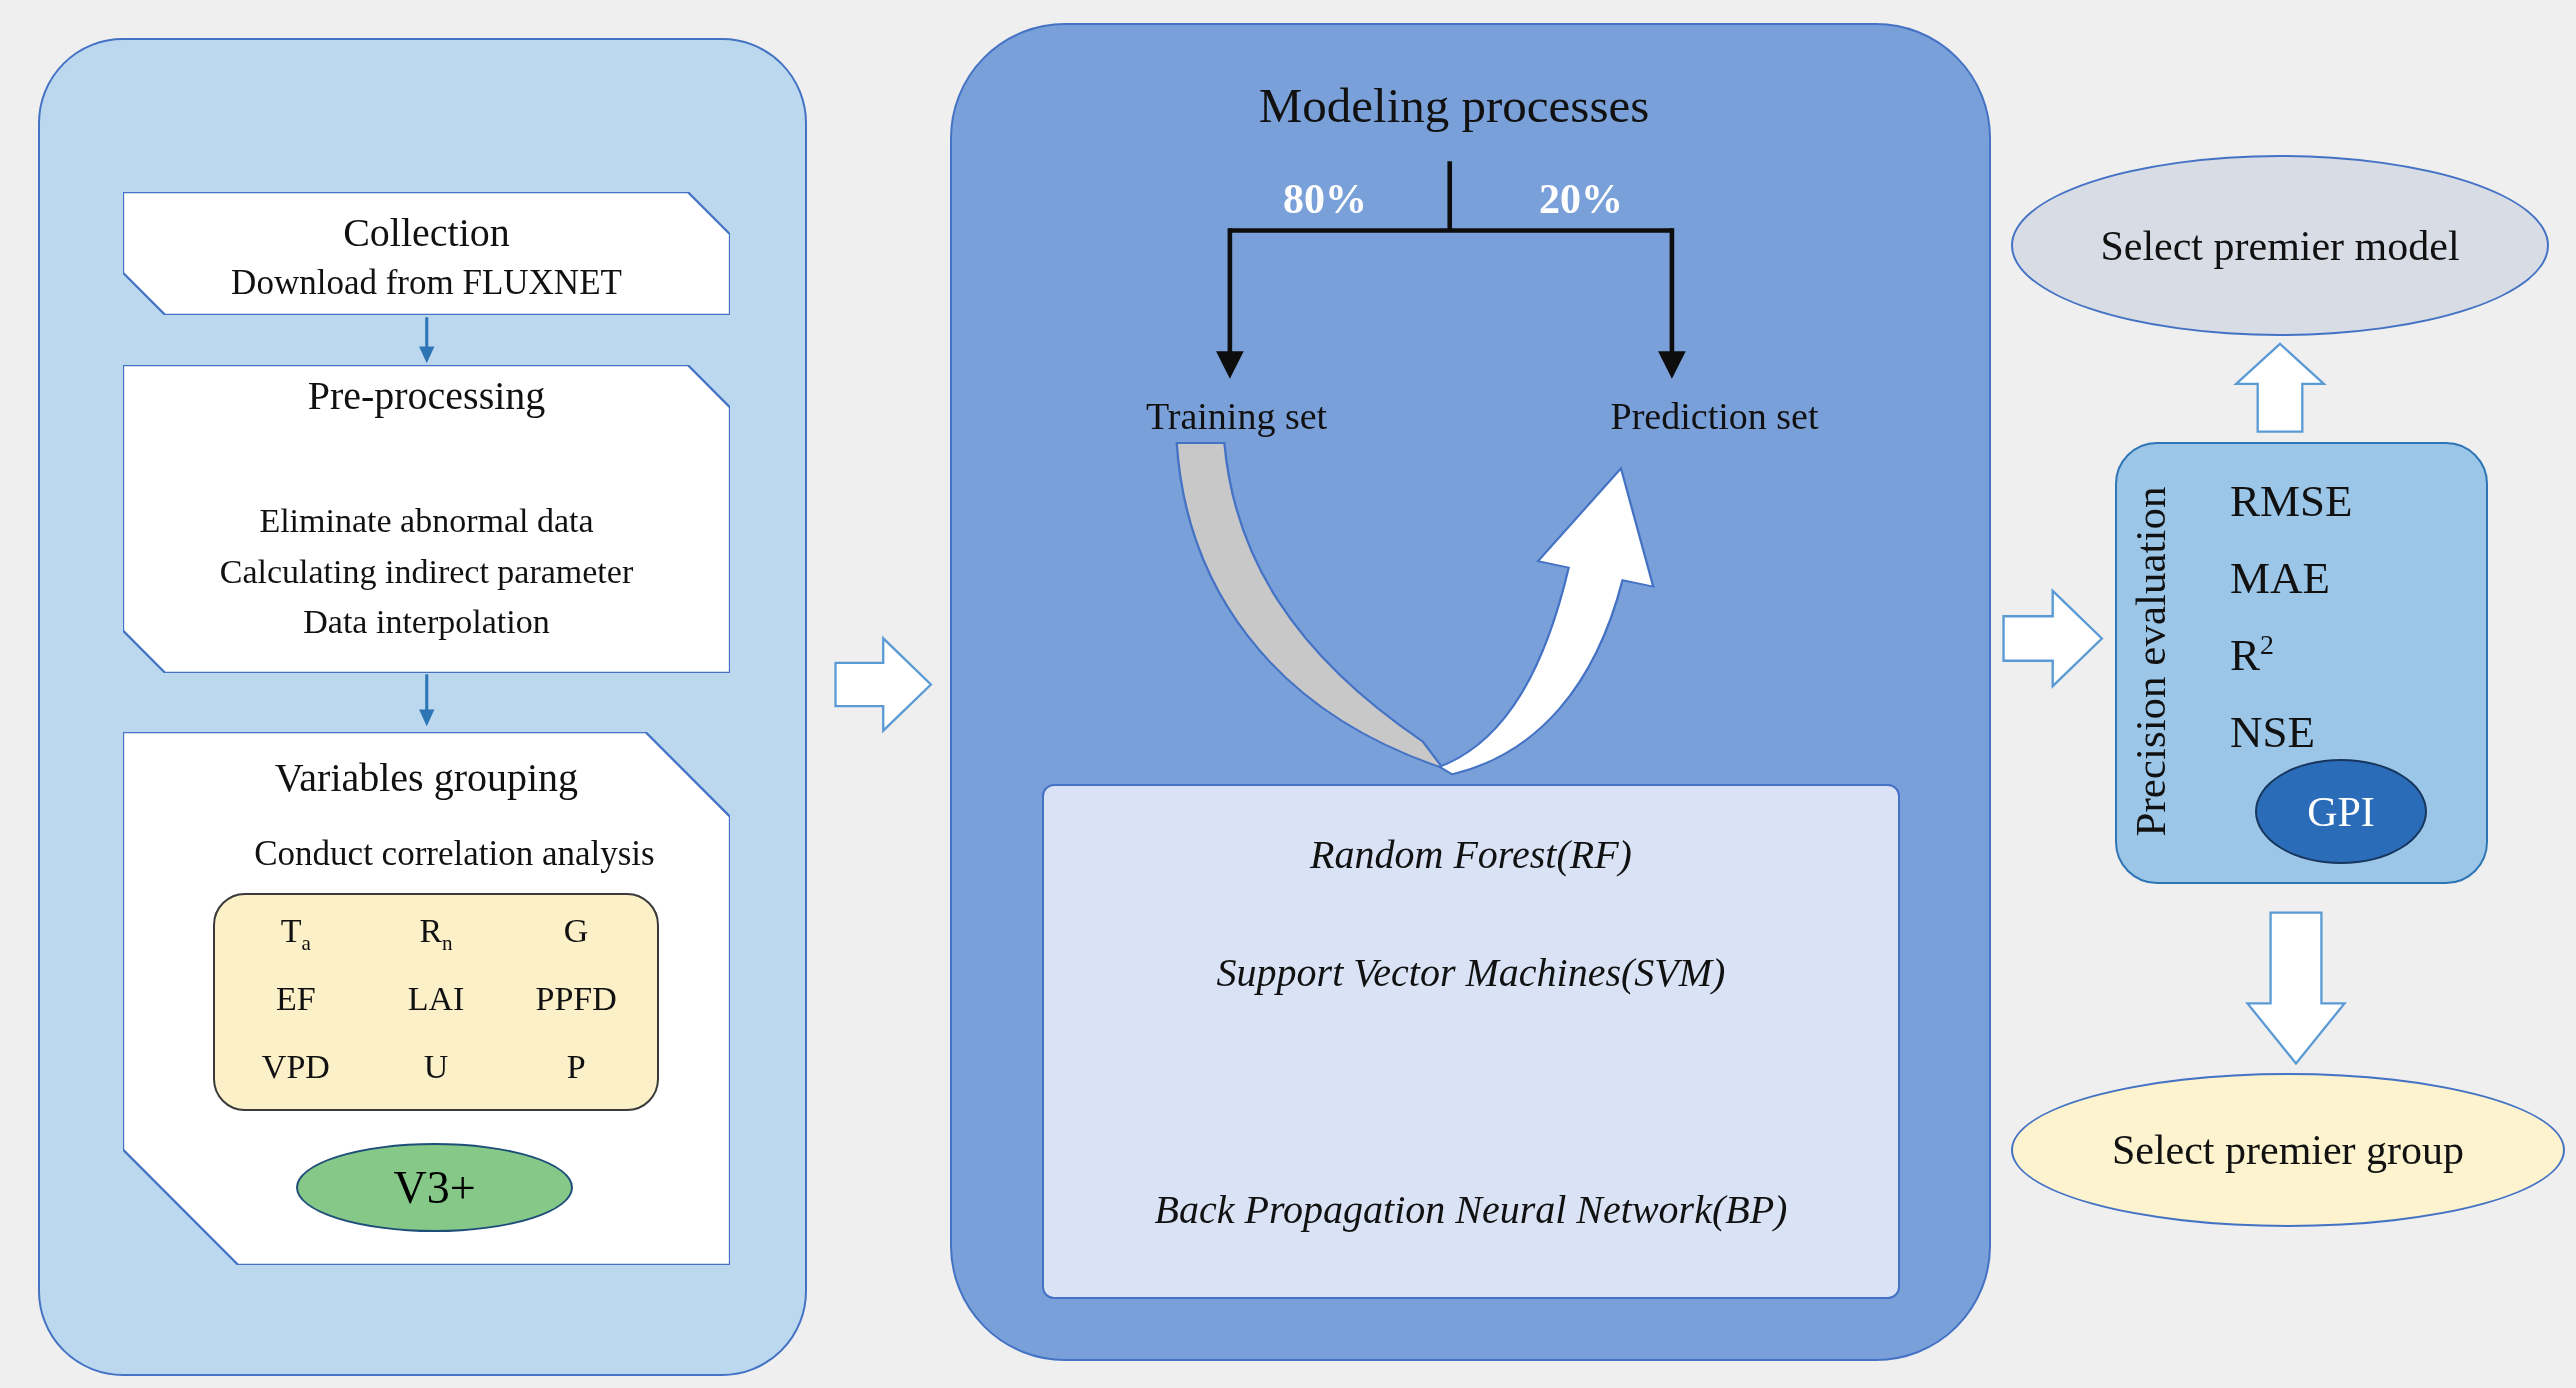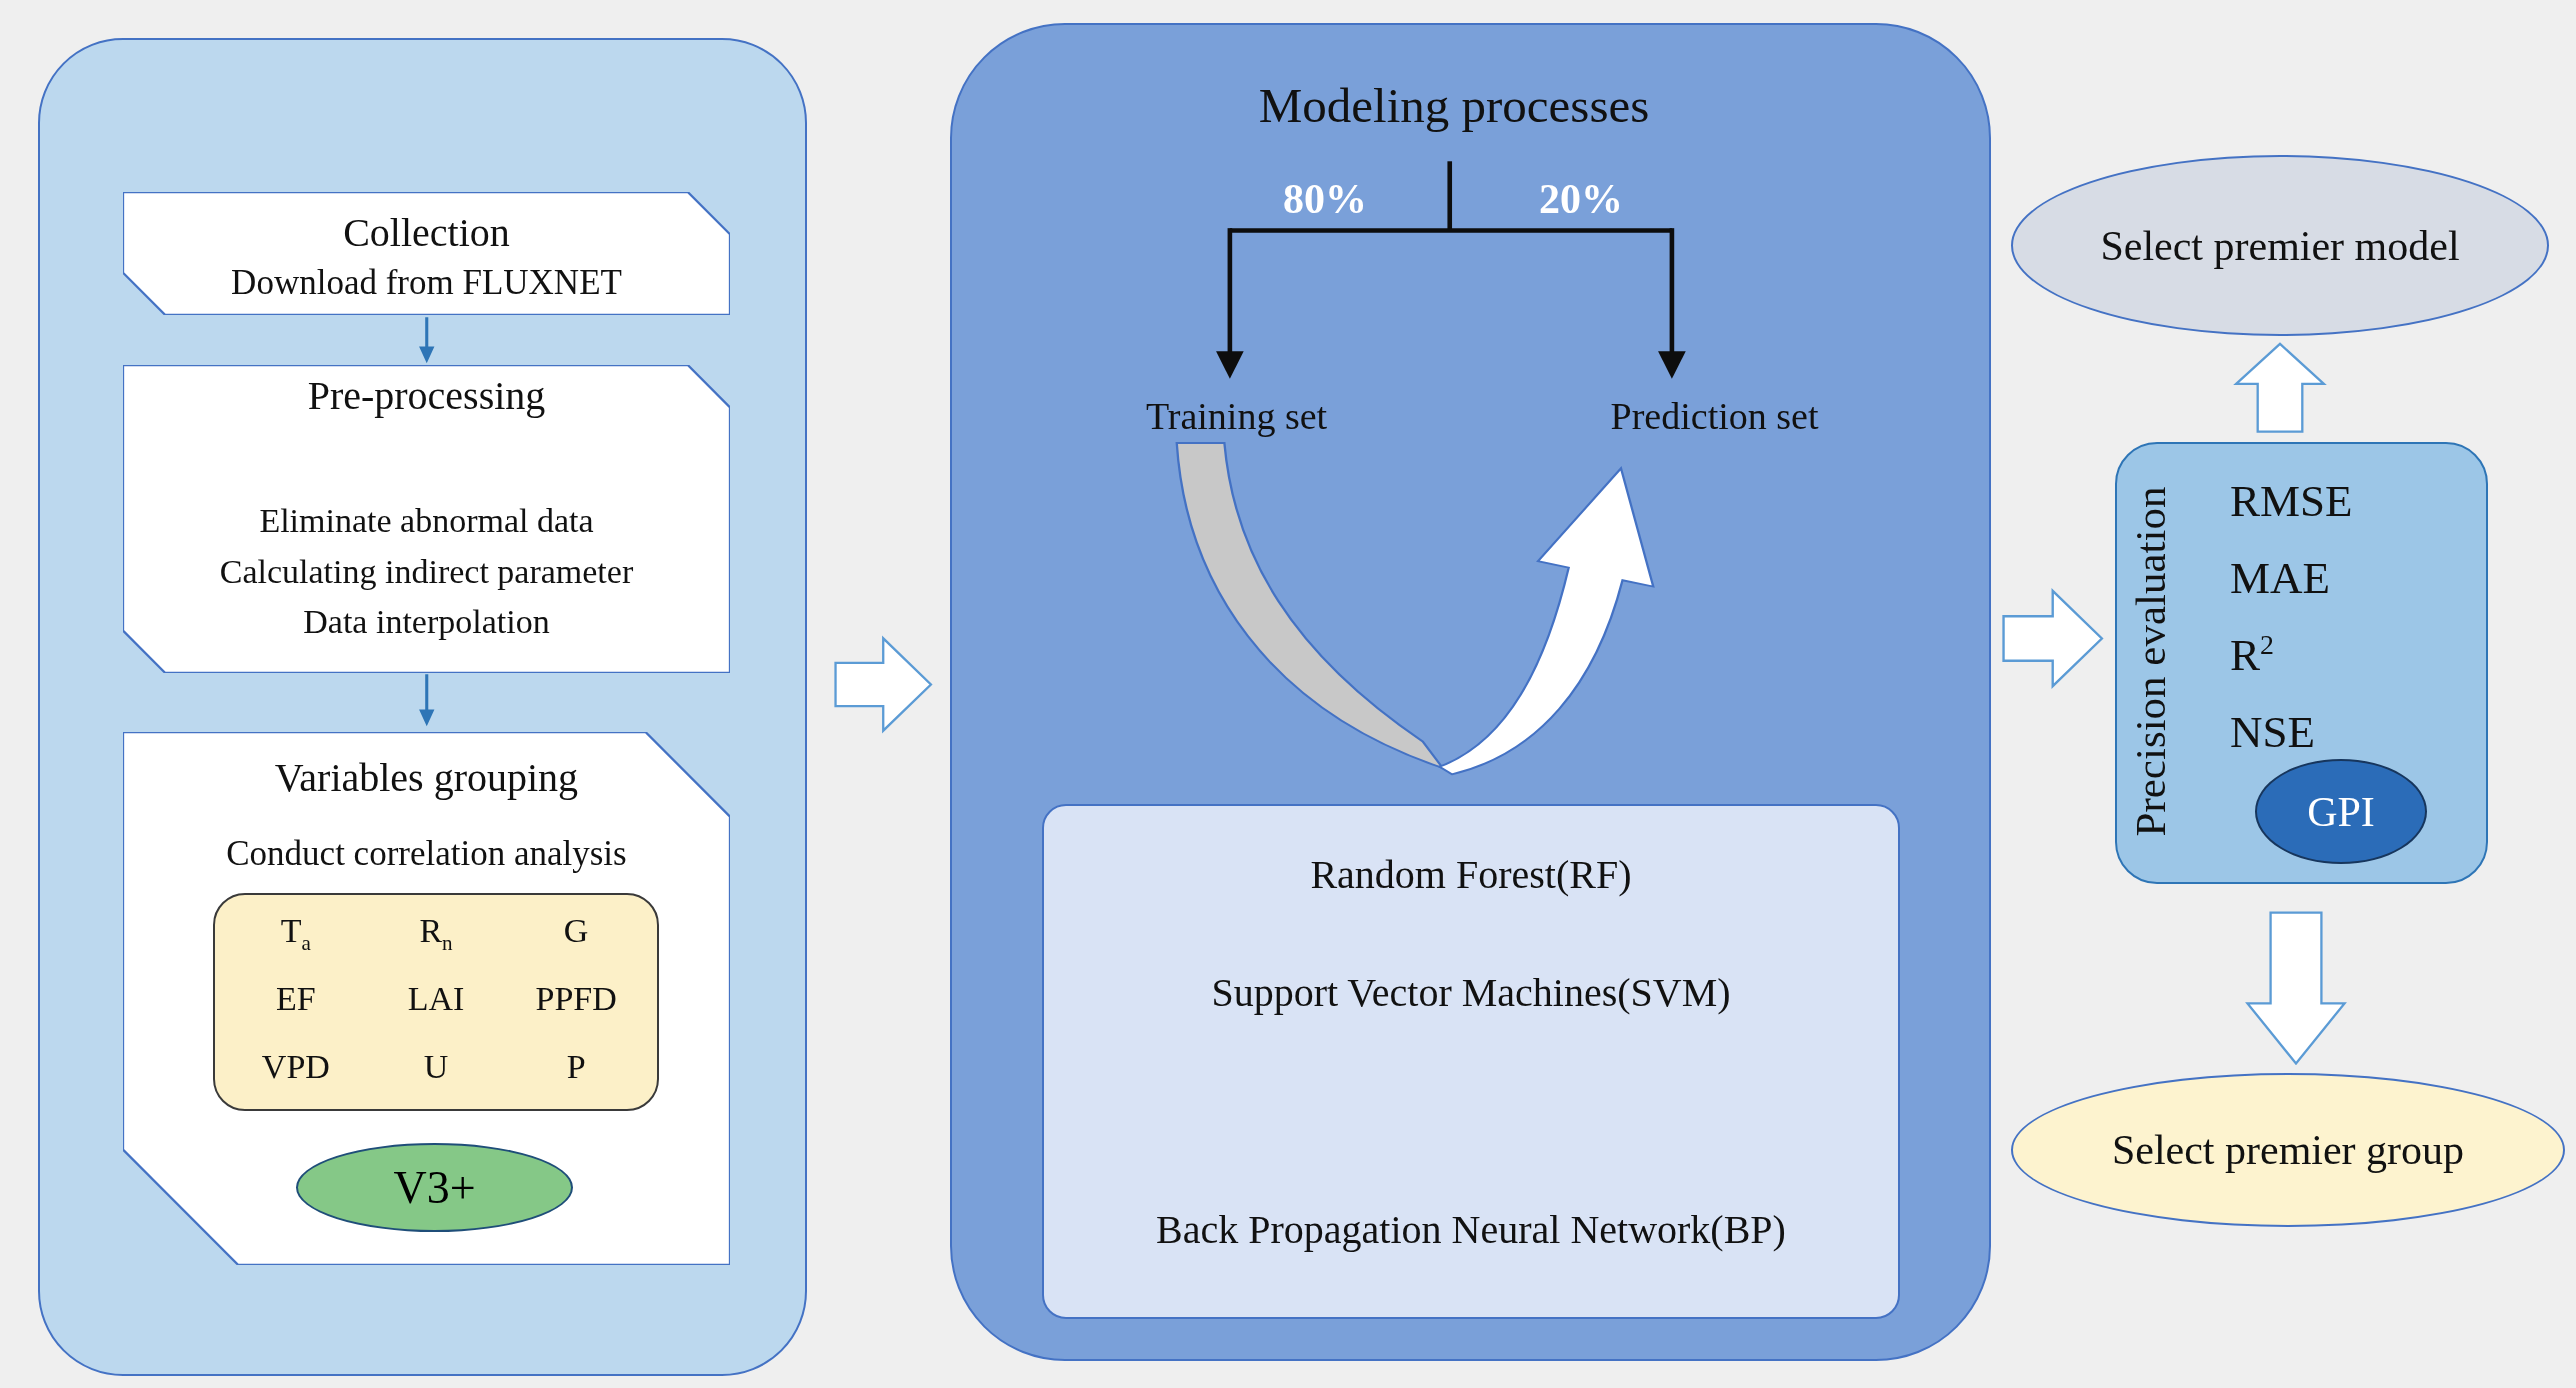"Conduct correlation analysis" div.boxtext { padding-left: none -> 28px }
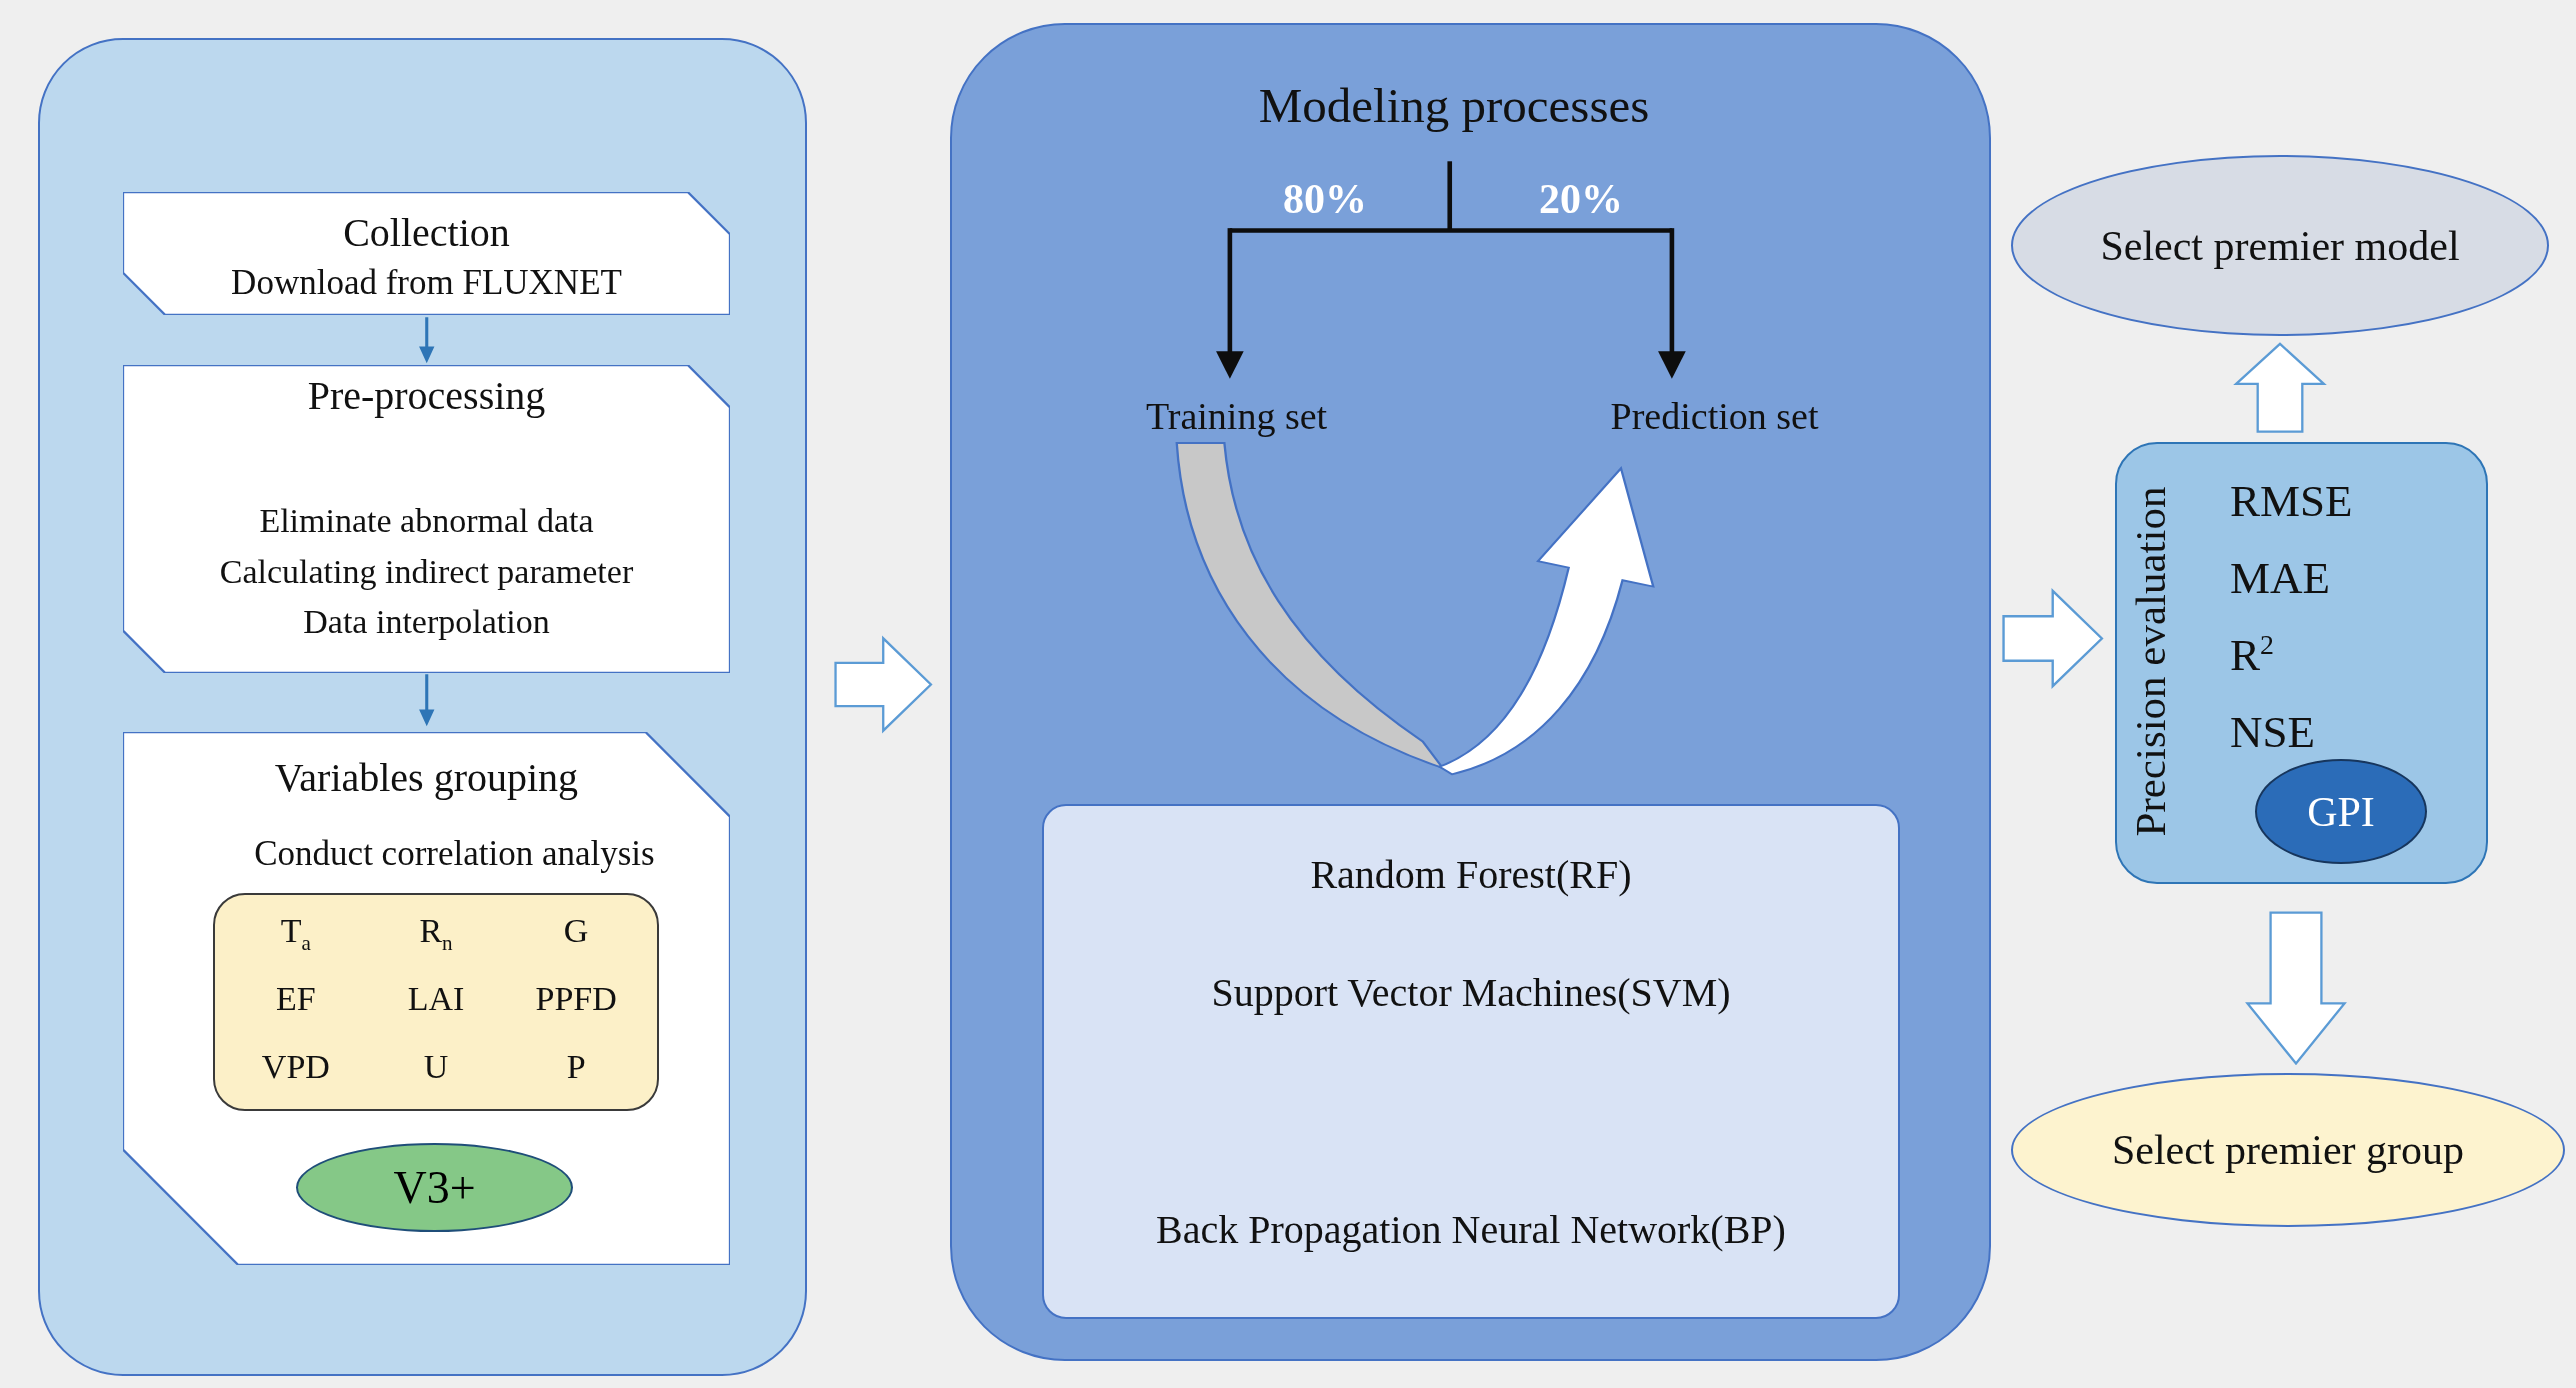"Random Forest(RF)" .models { border-radius: 24px -> 12px; font-style: none -> italic; top: 804px -> 784px }
